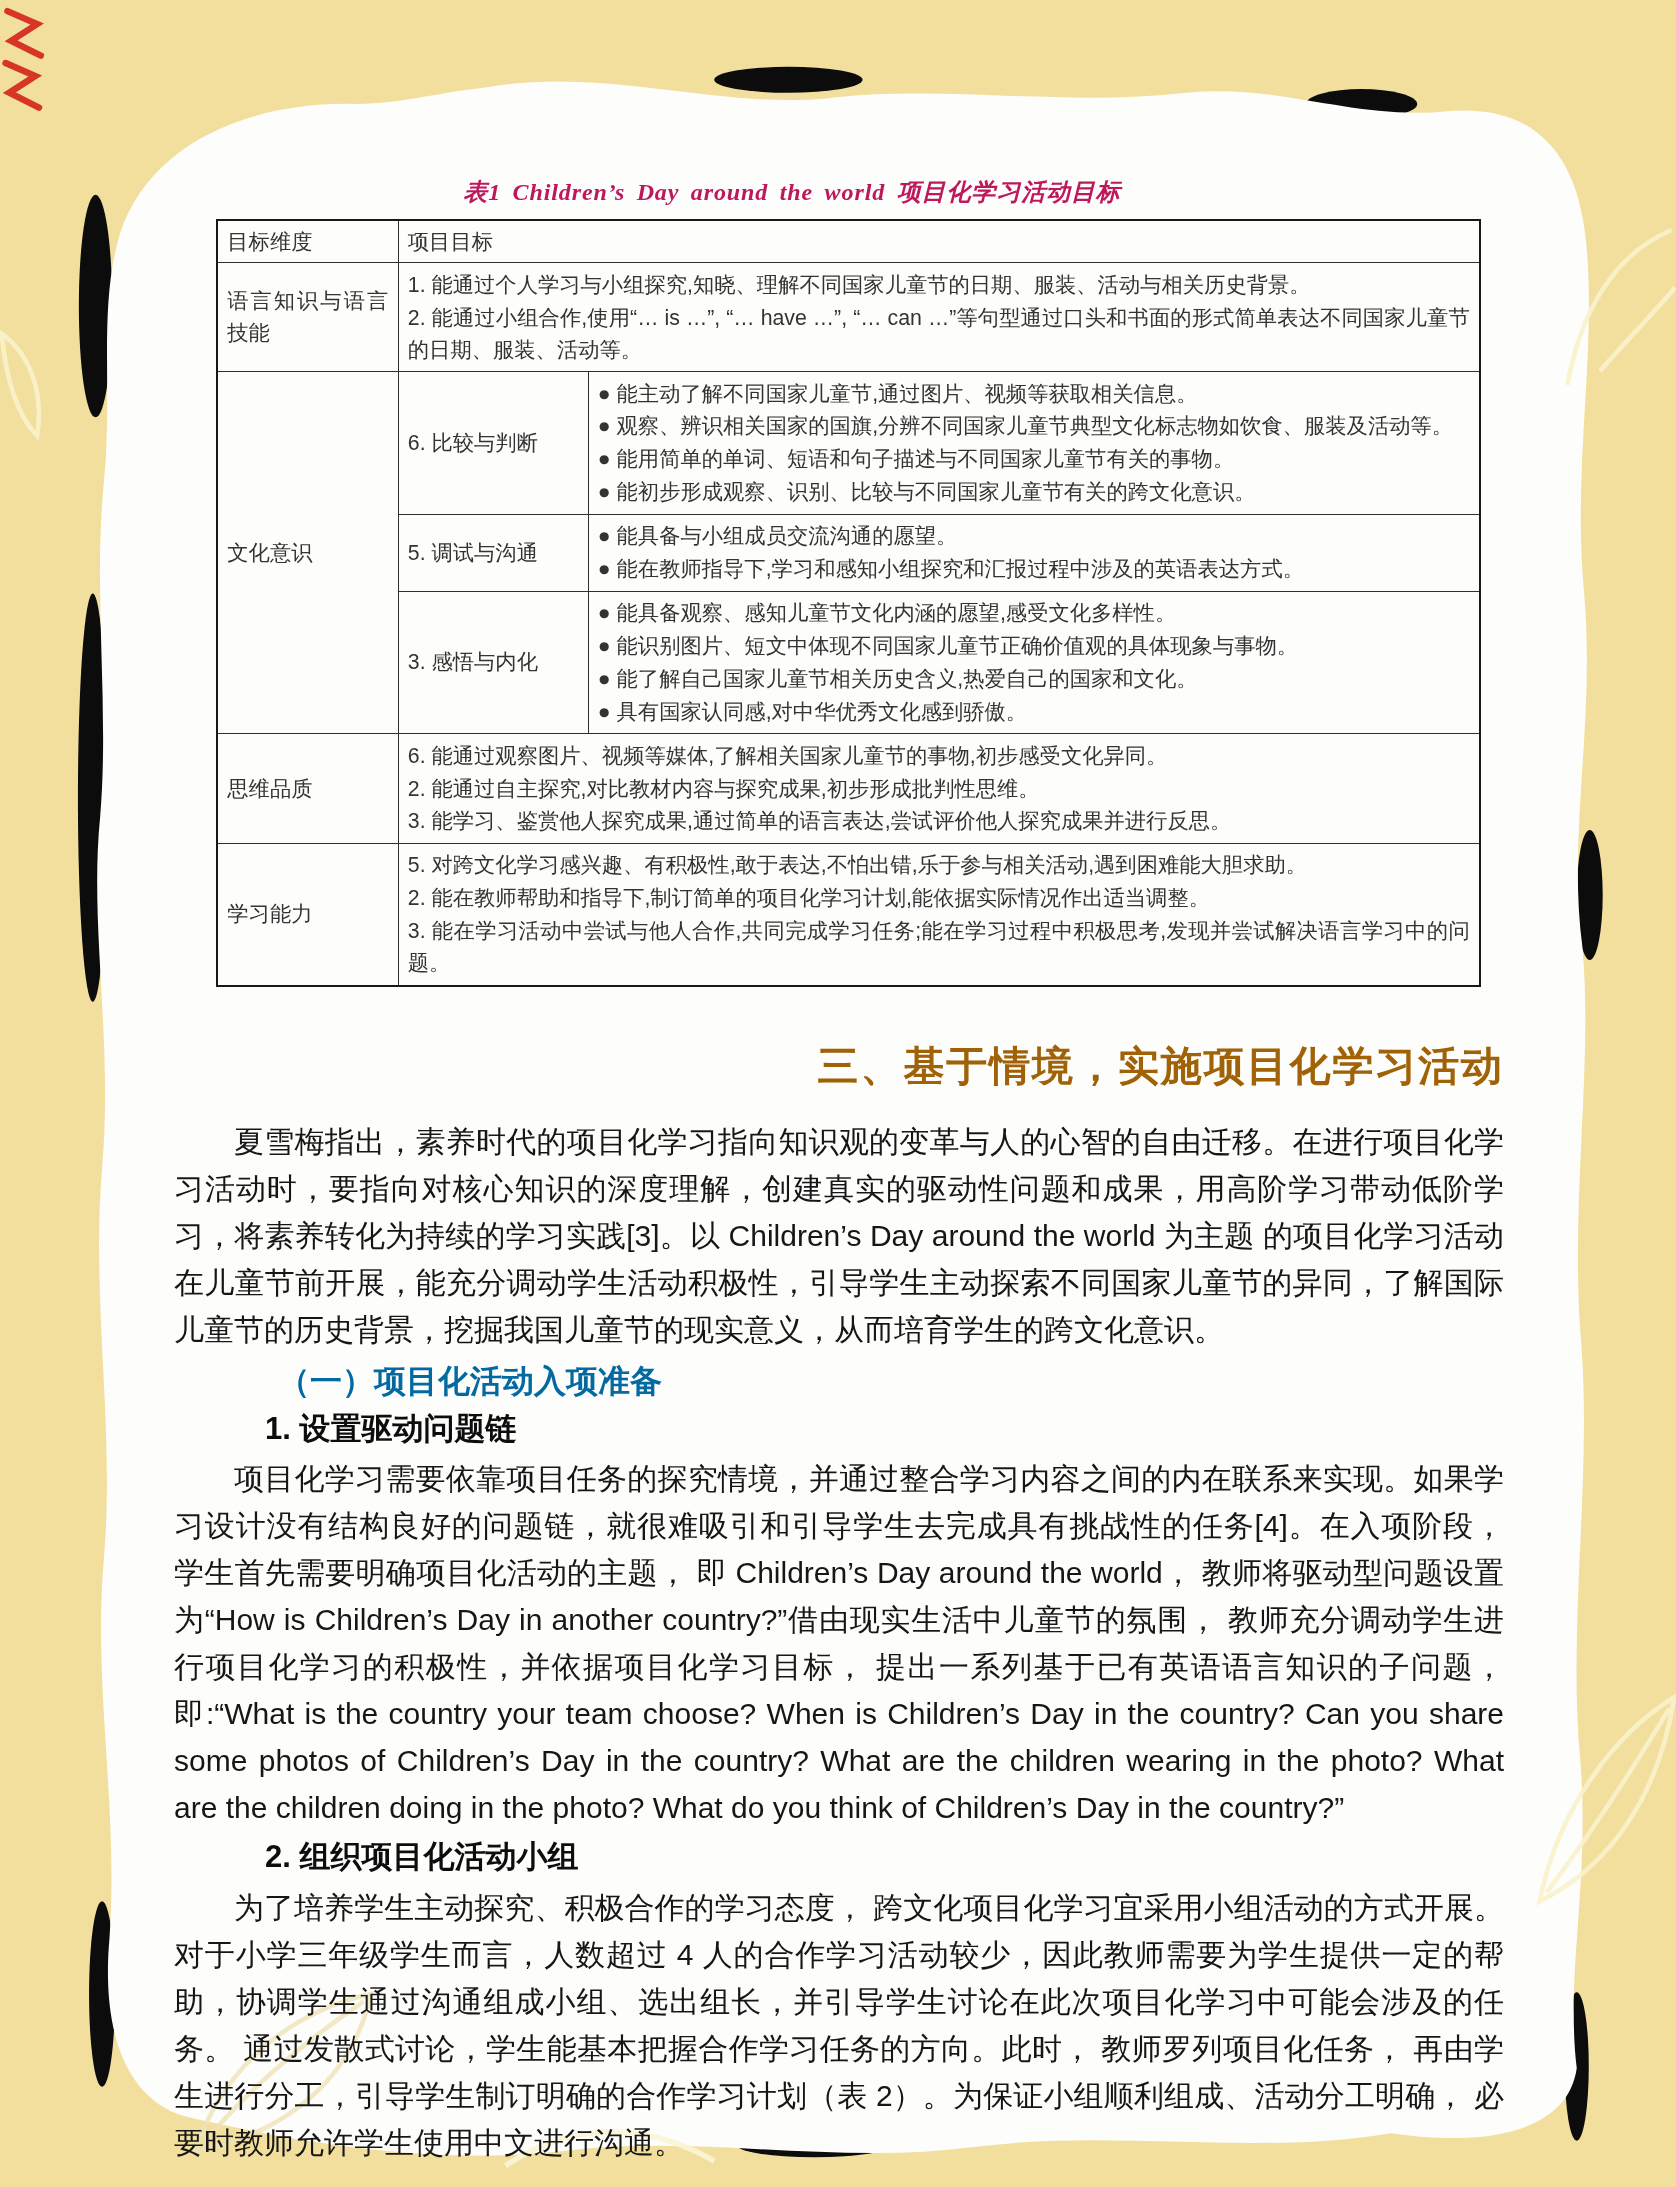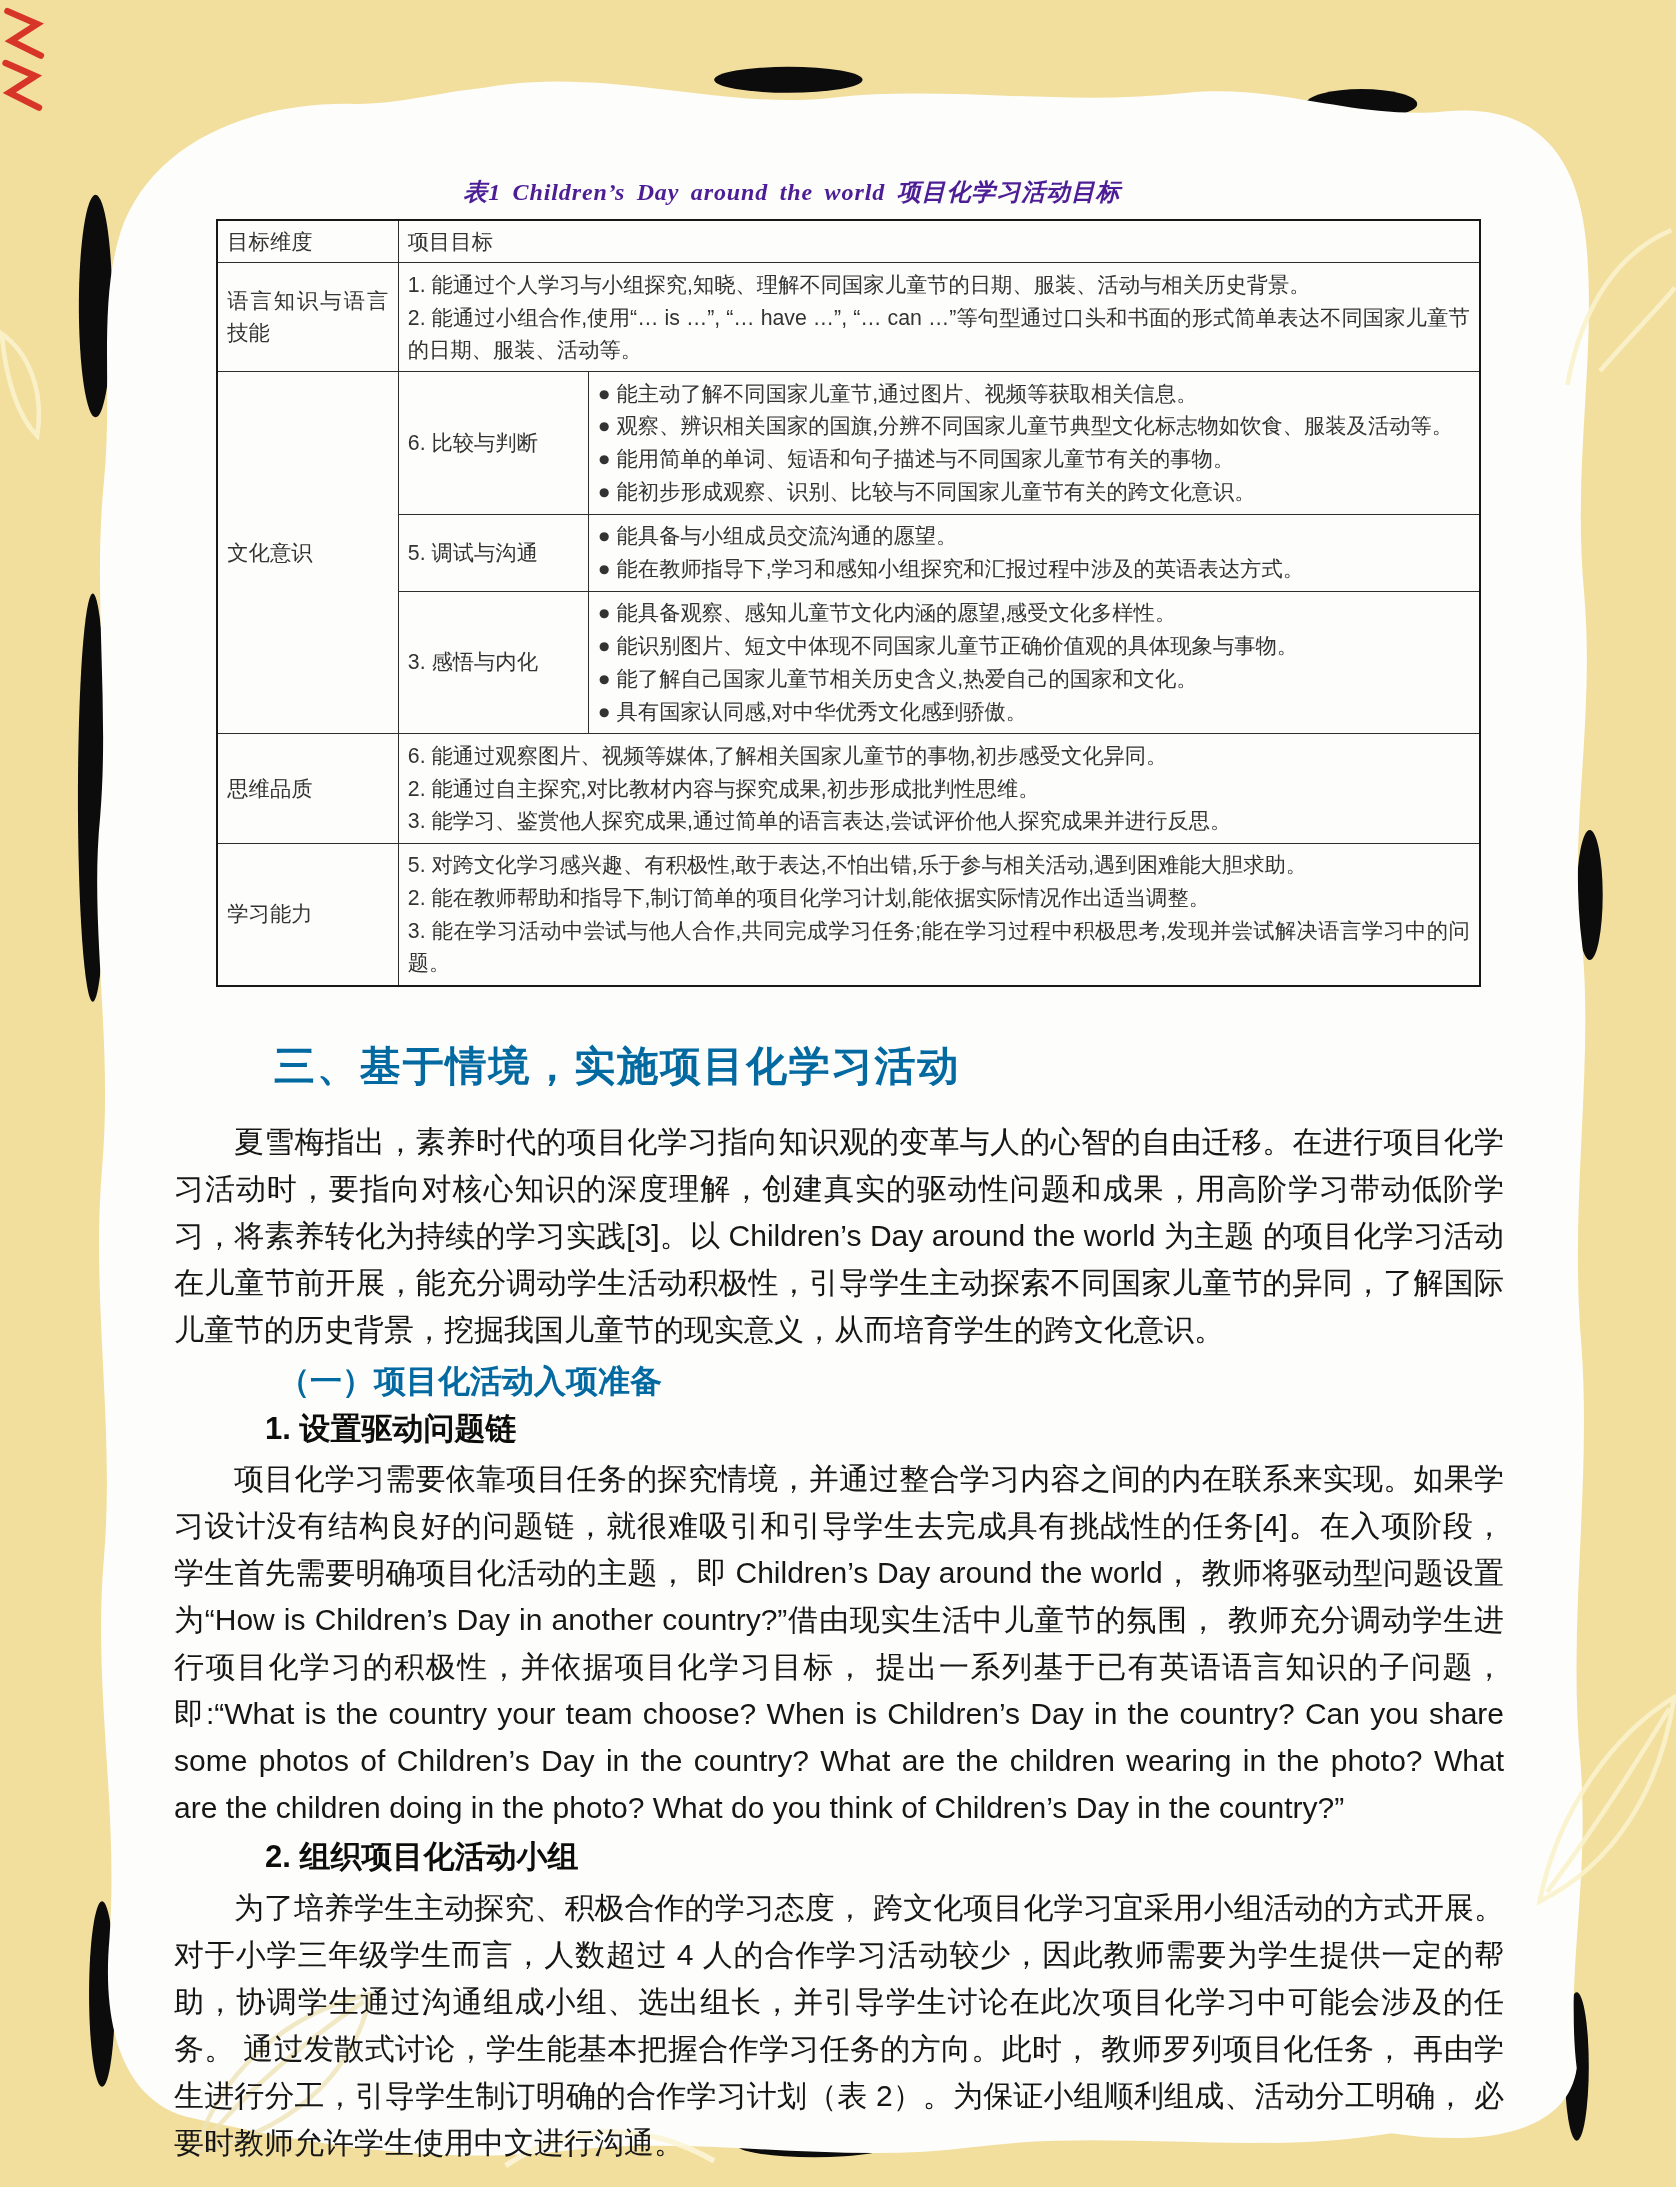"表1 Children’s Day around the" .caption { color: #4c1d95 -> #be185d }
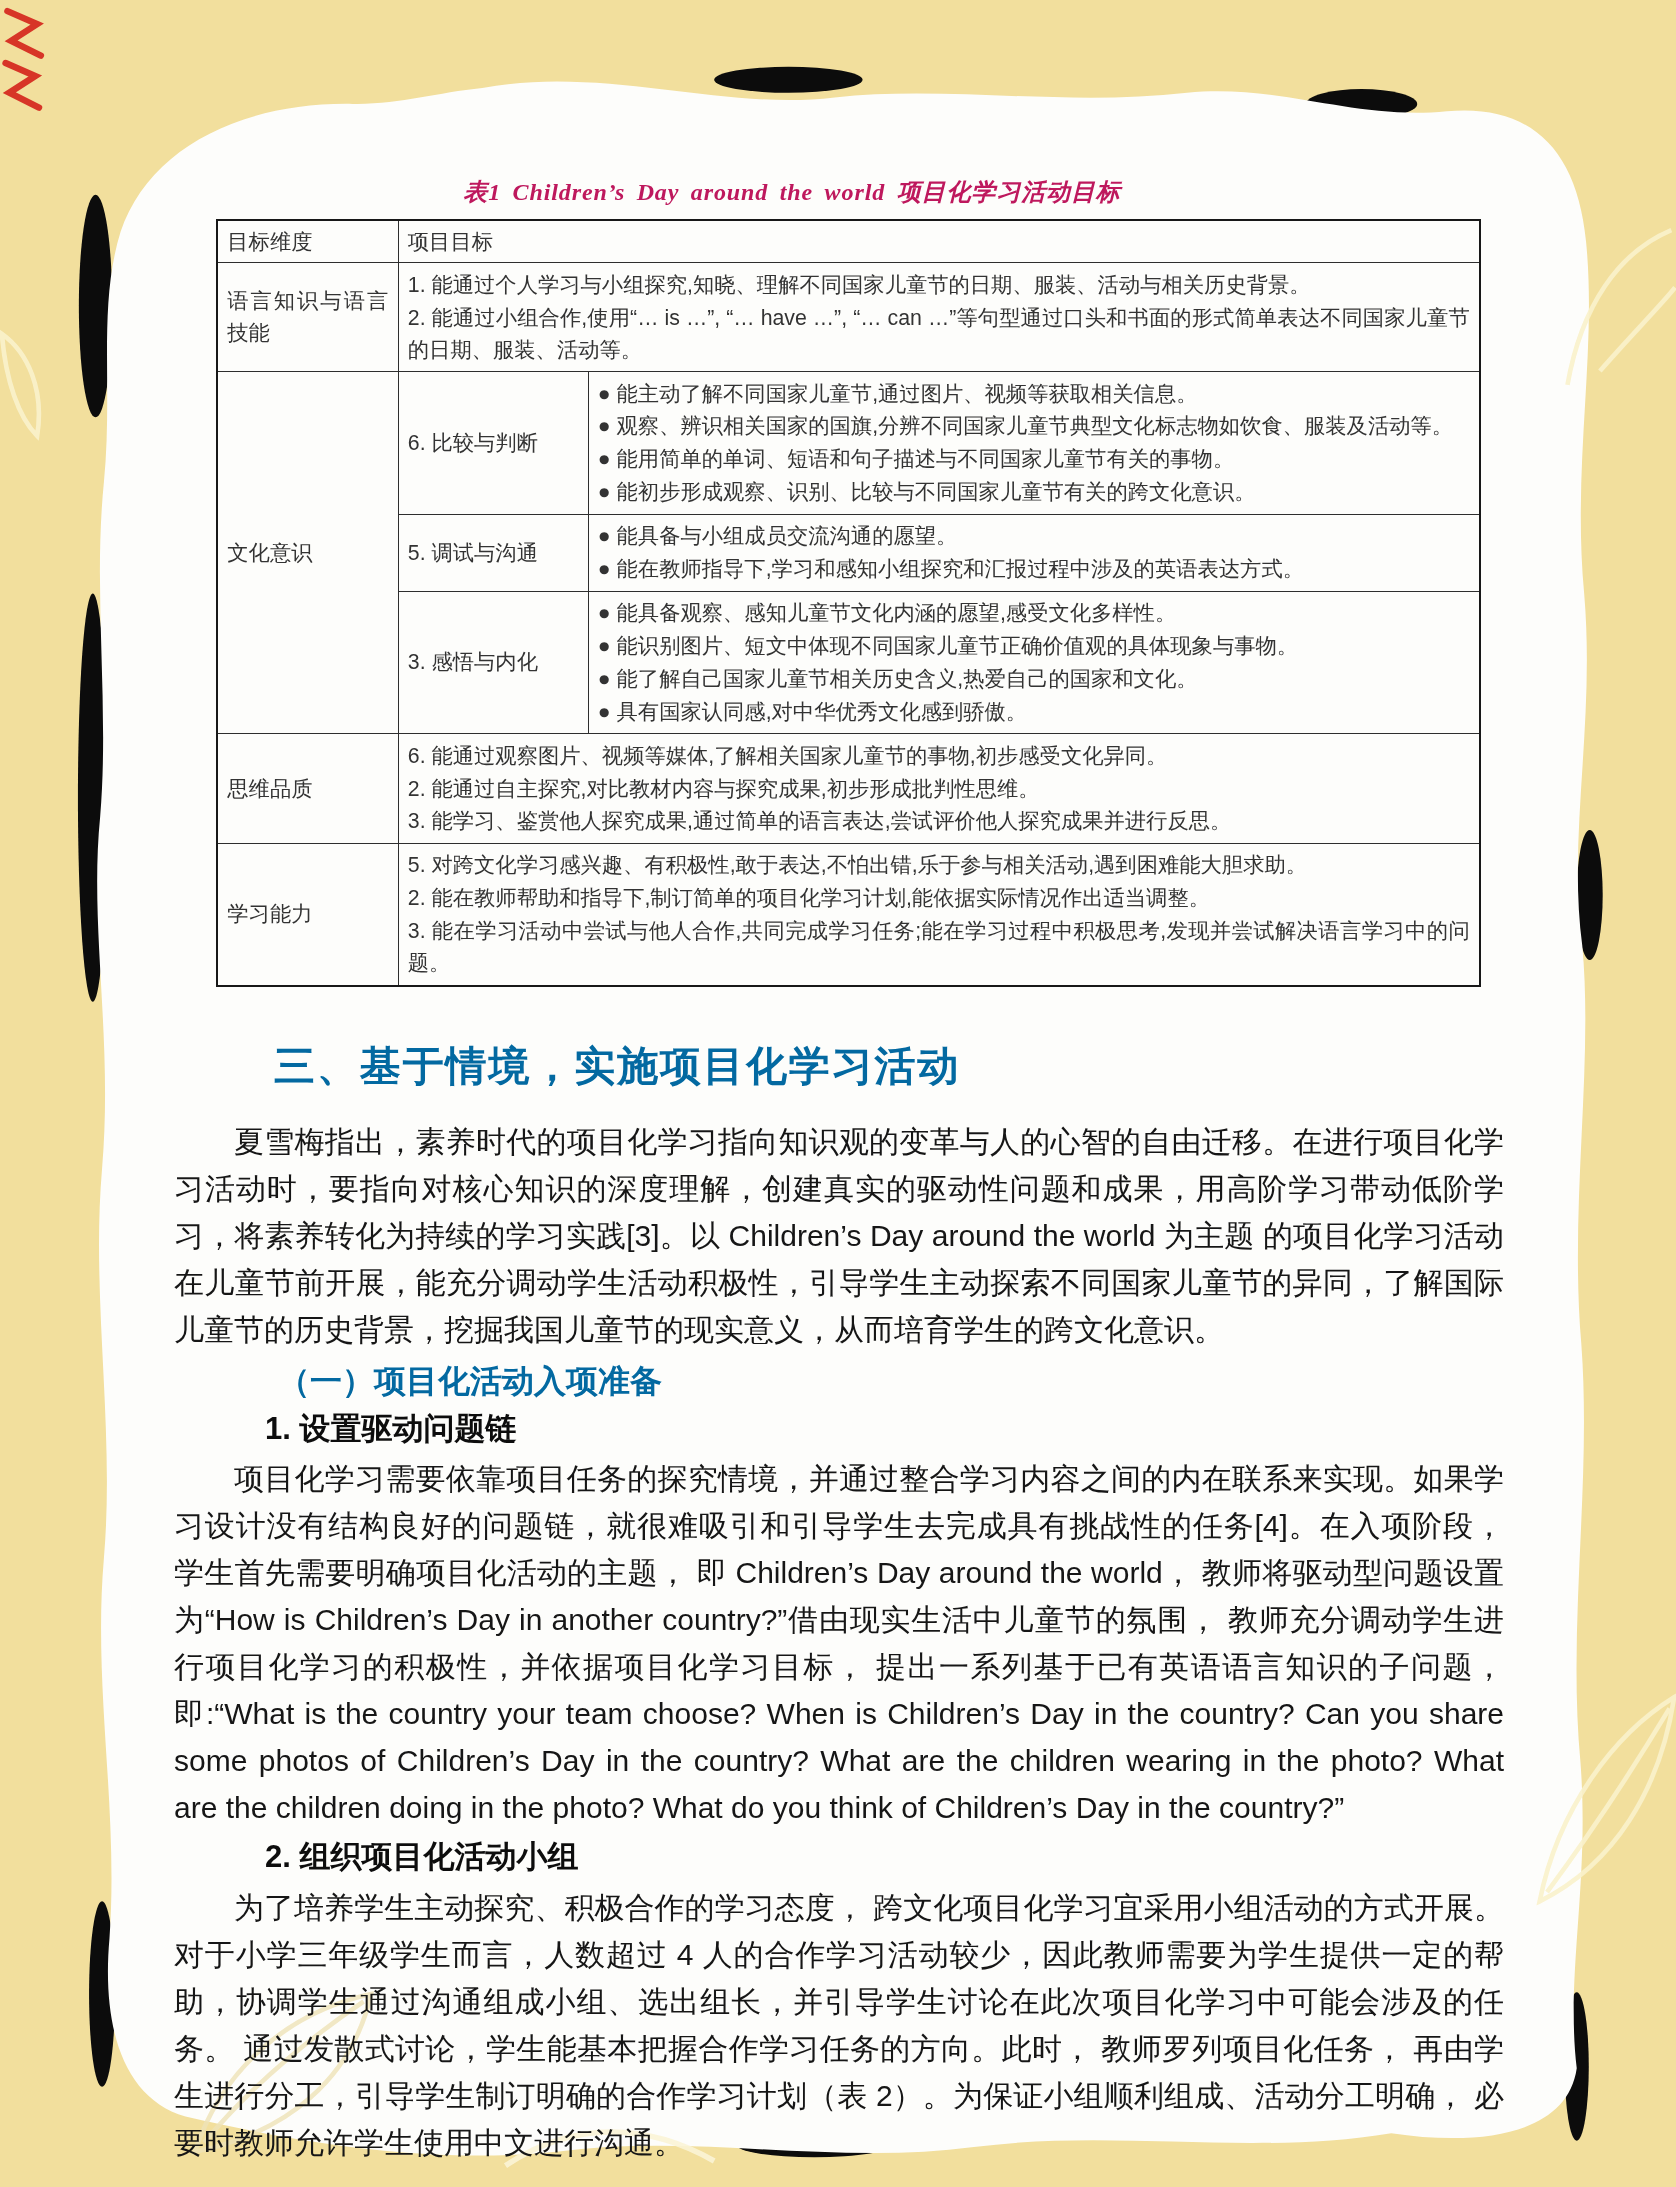"三、基于情境，实施项目化学习活动" .h1 { color: #0369a1 -> #a16207; text-align: none -> right }
